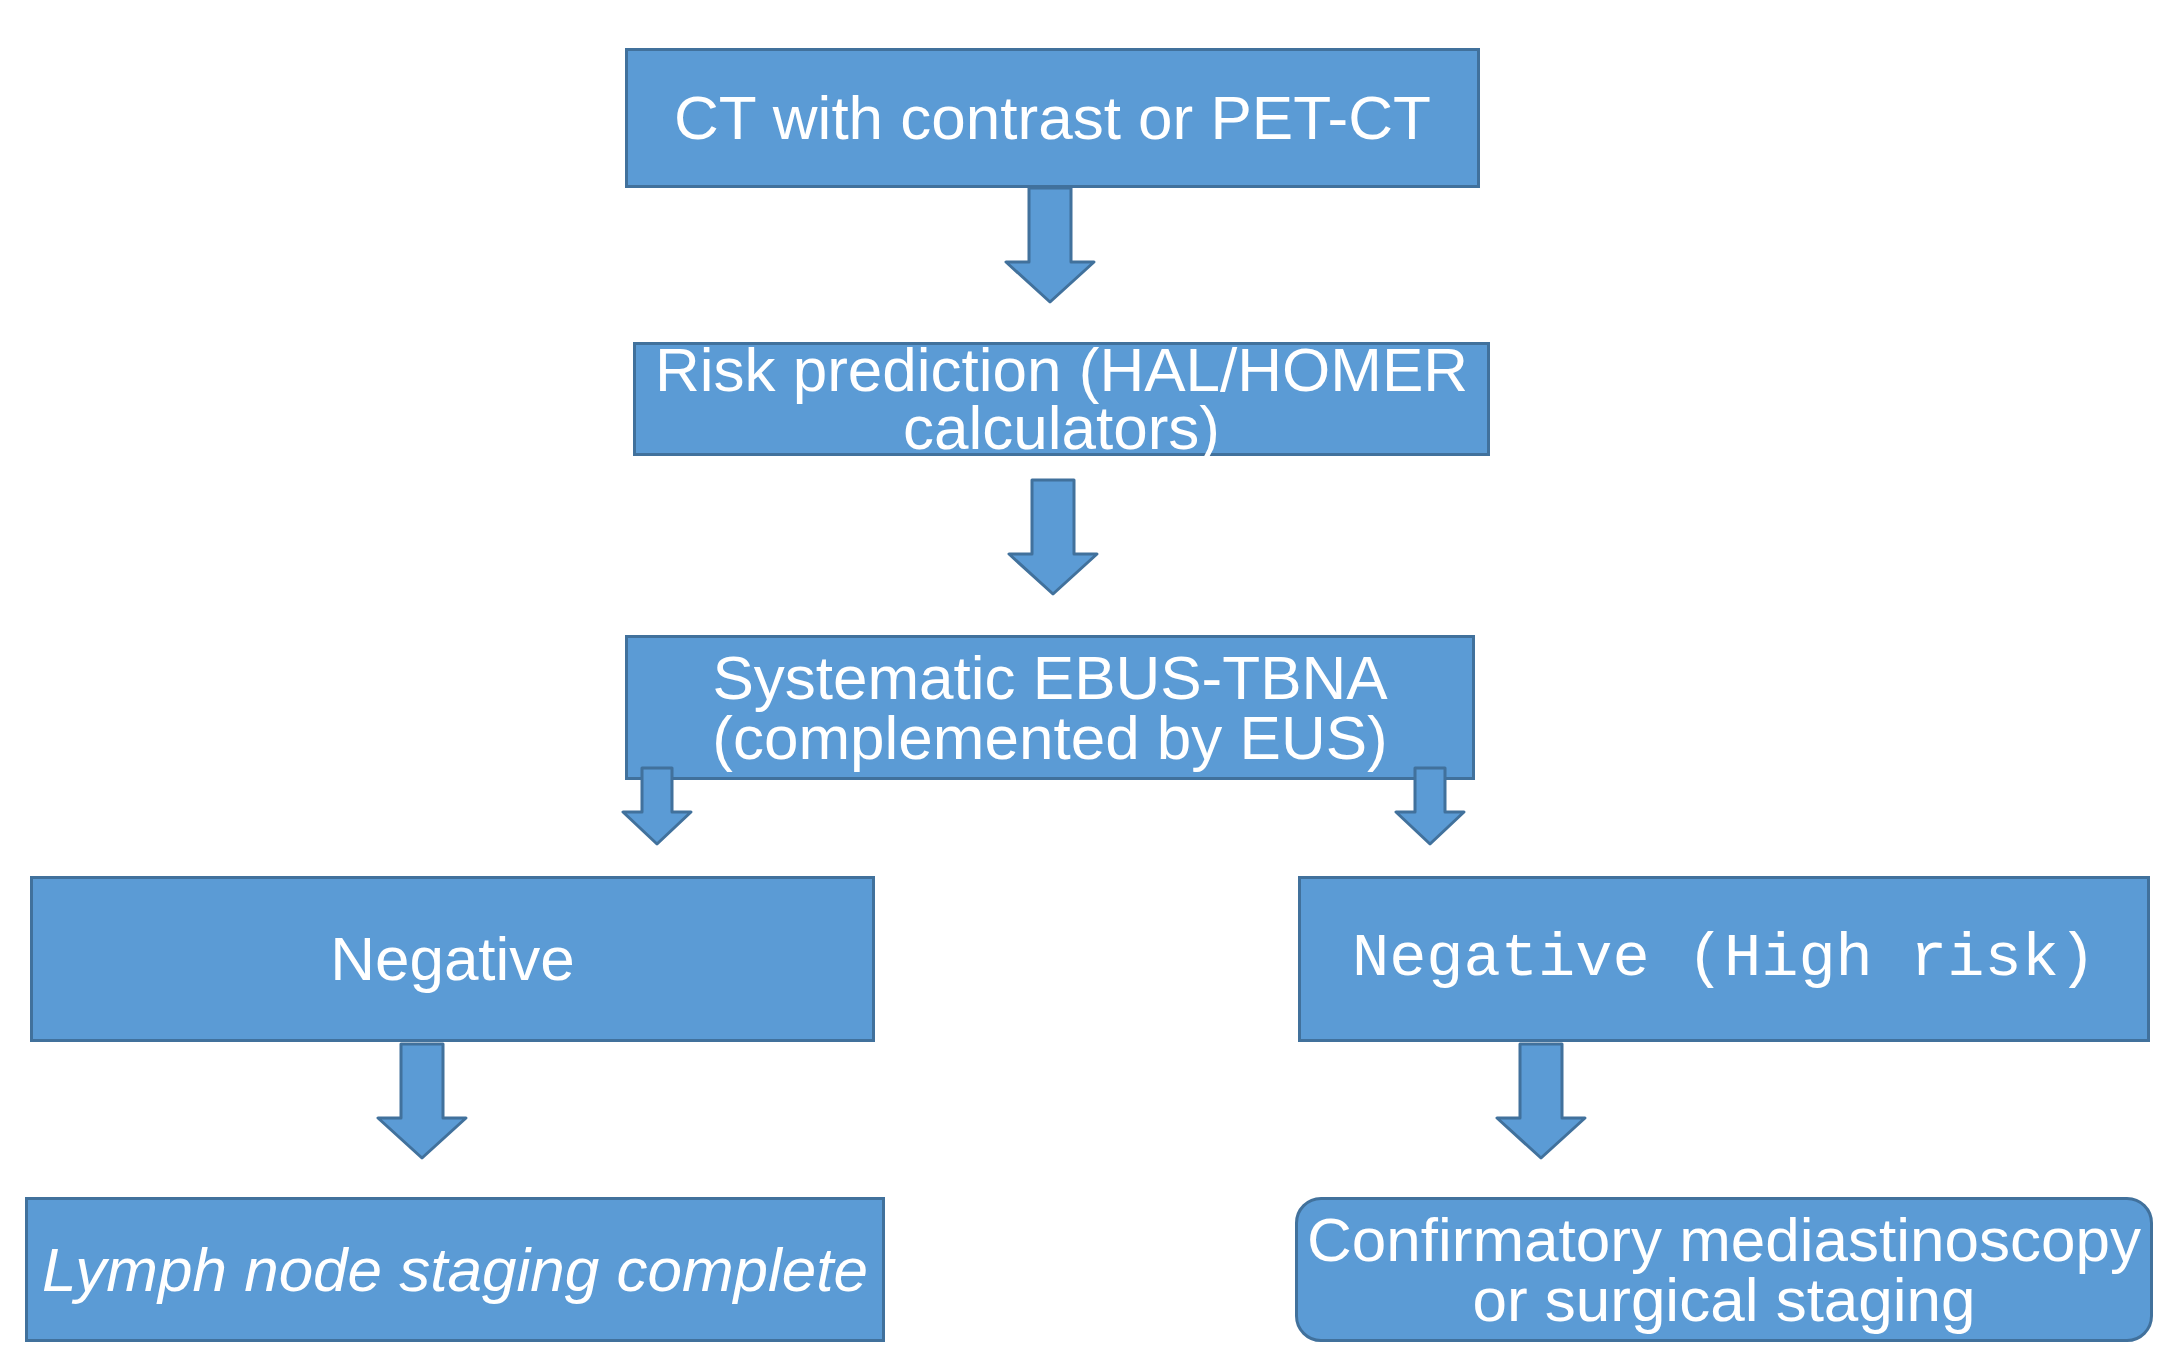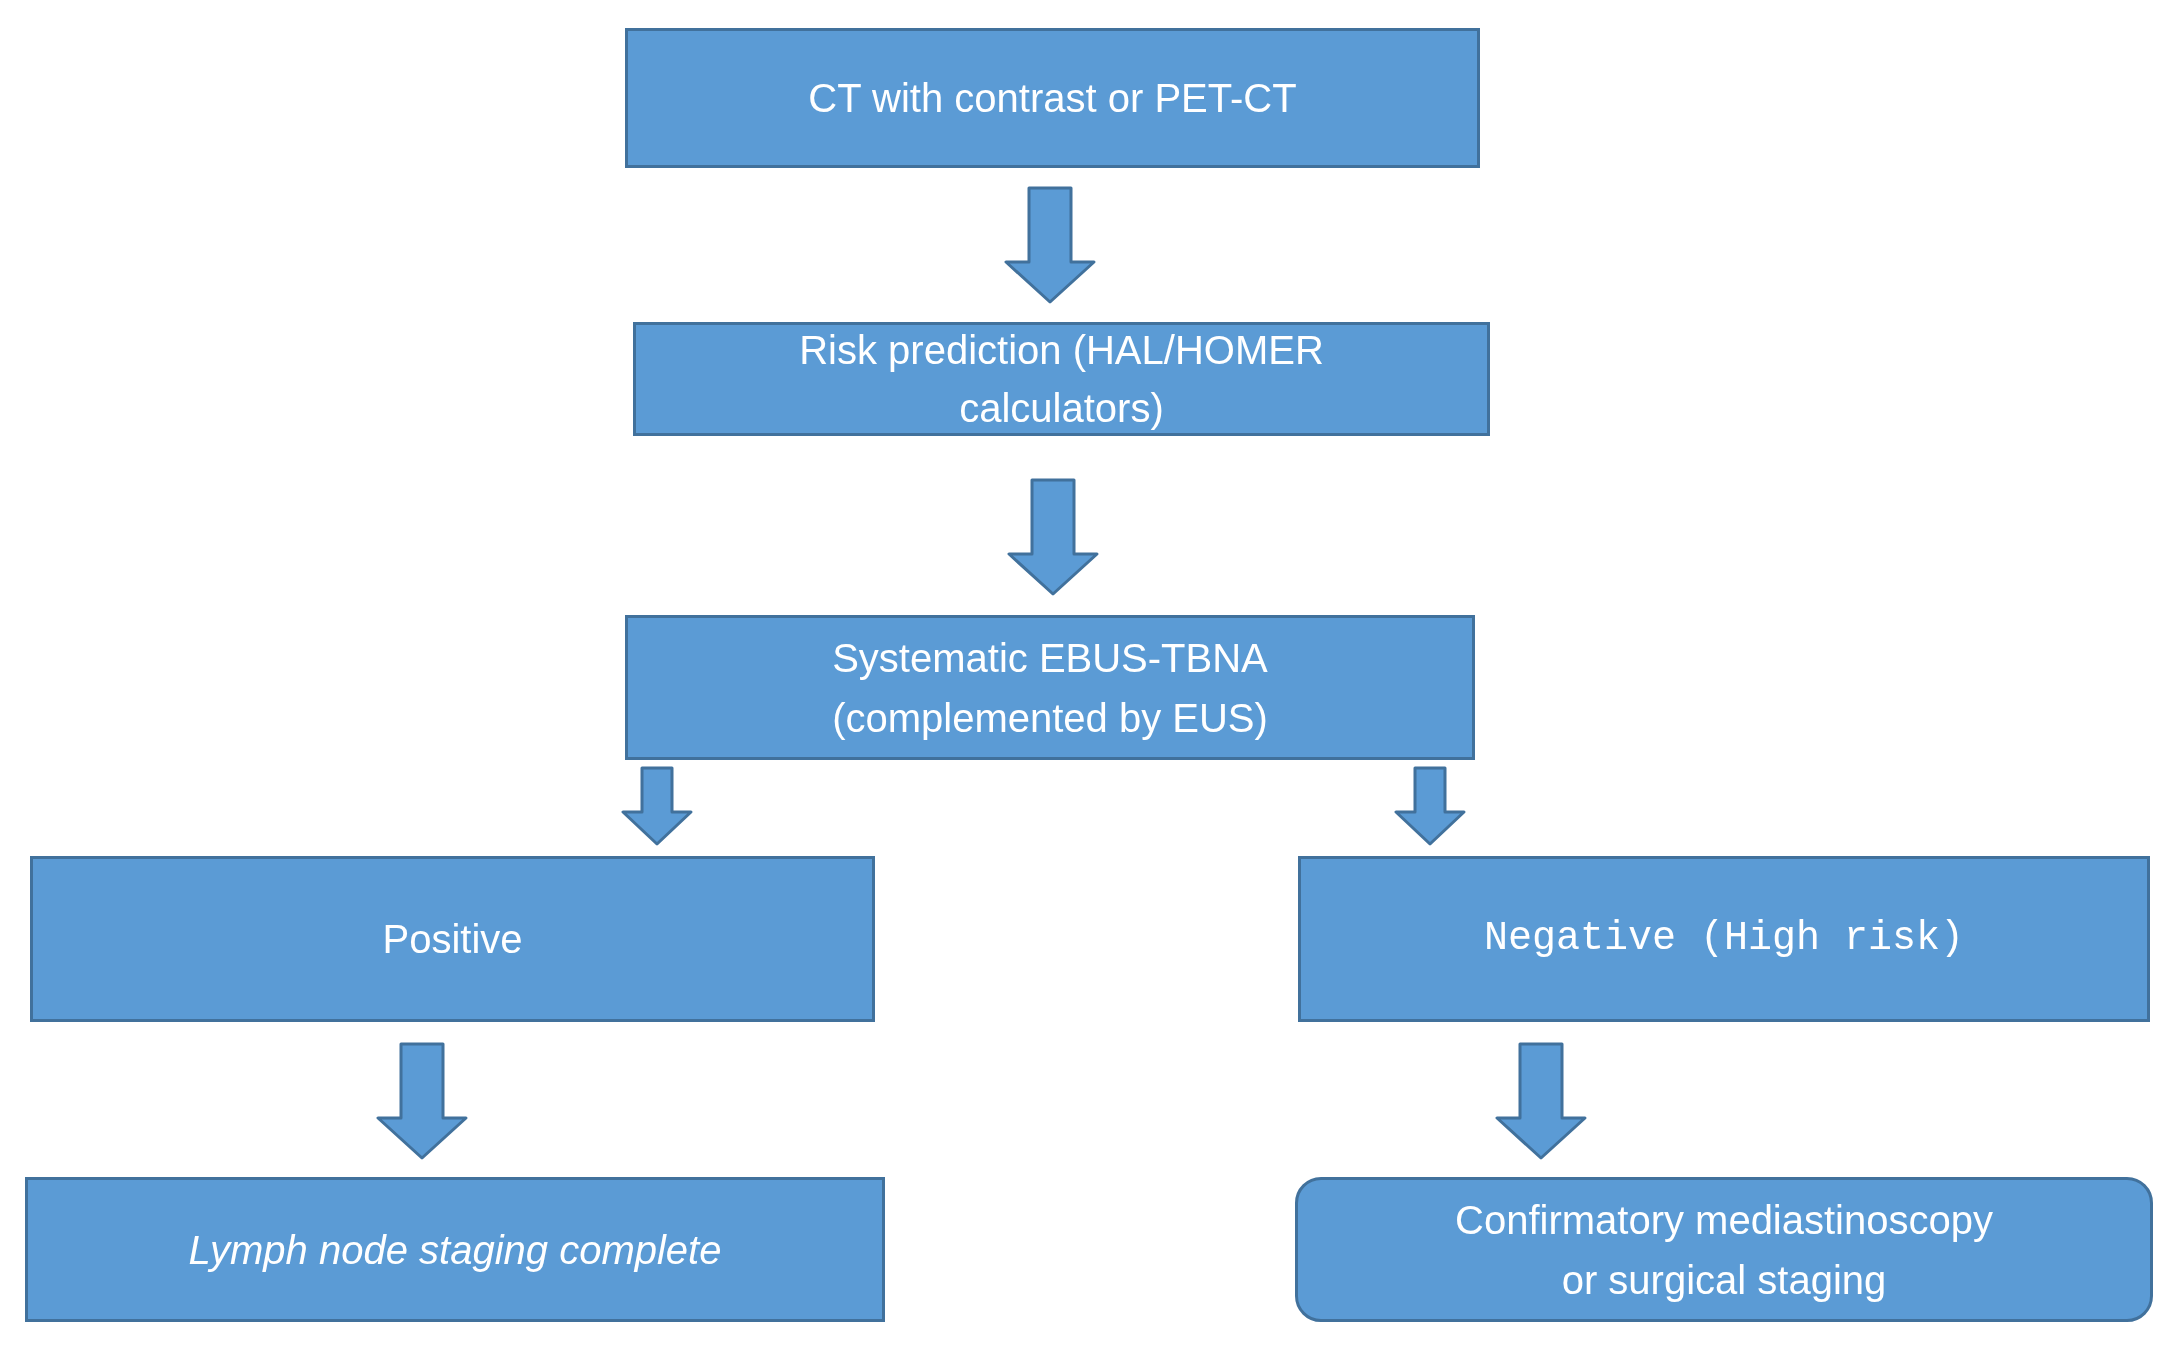"CT with contrast or PET-CT" .node { font-size: 40px -> 62px; margin-top: none -> 20px }
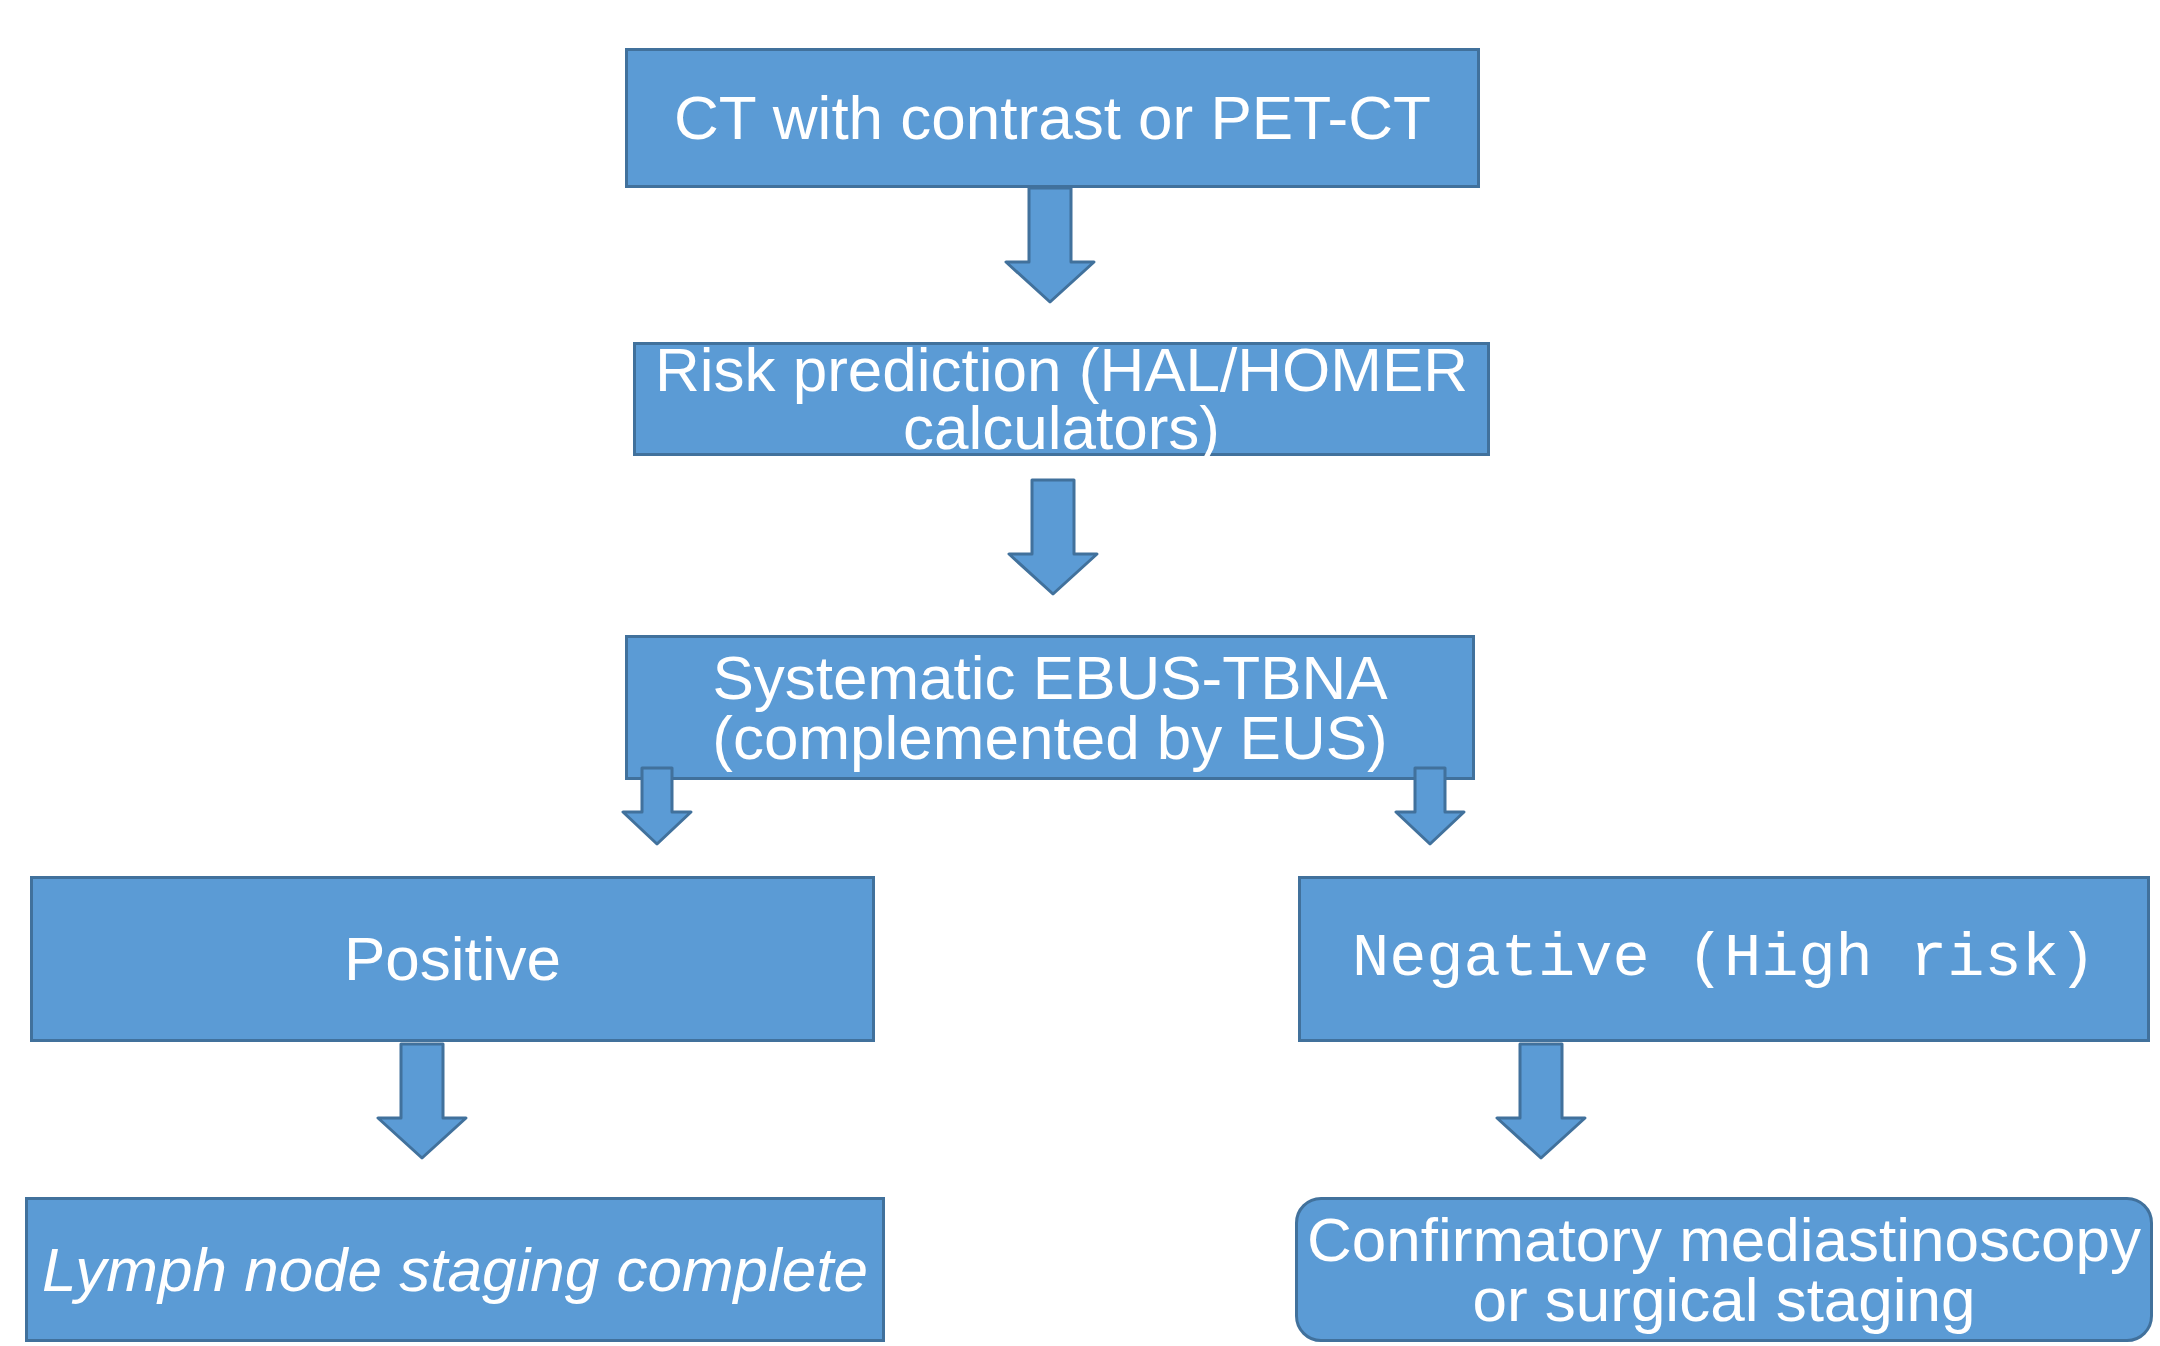"Positive" div.node { text: Positive -> Negative }
